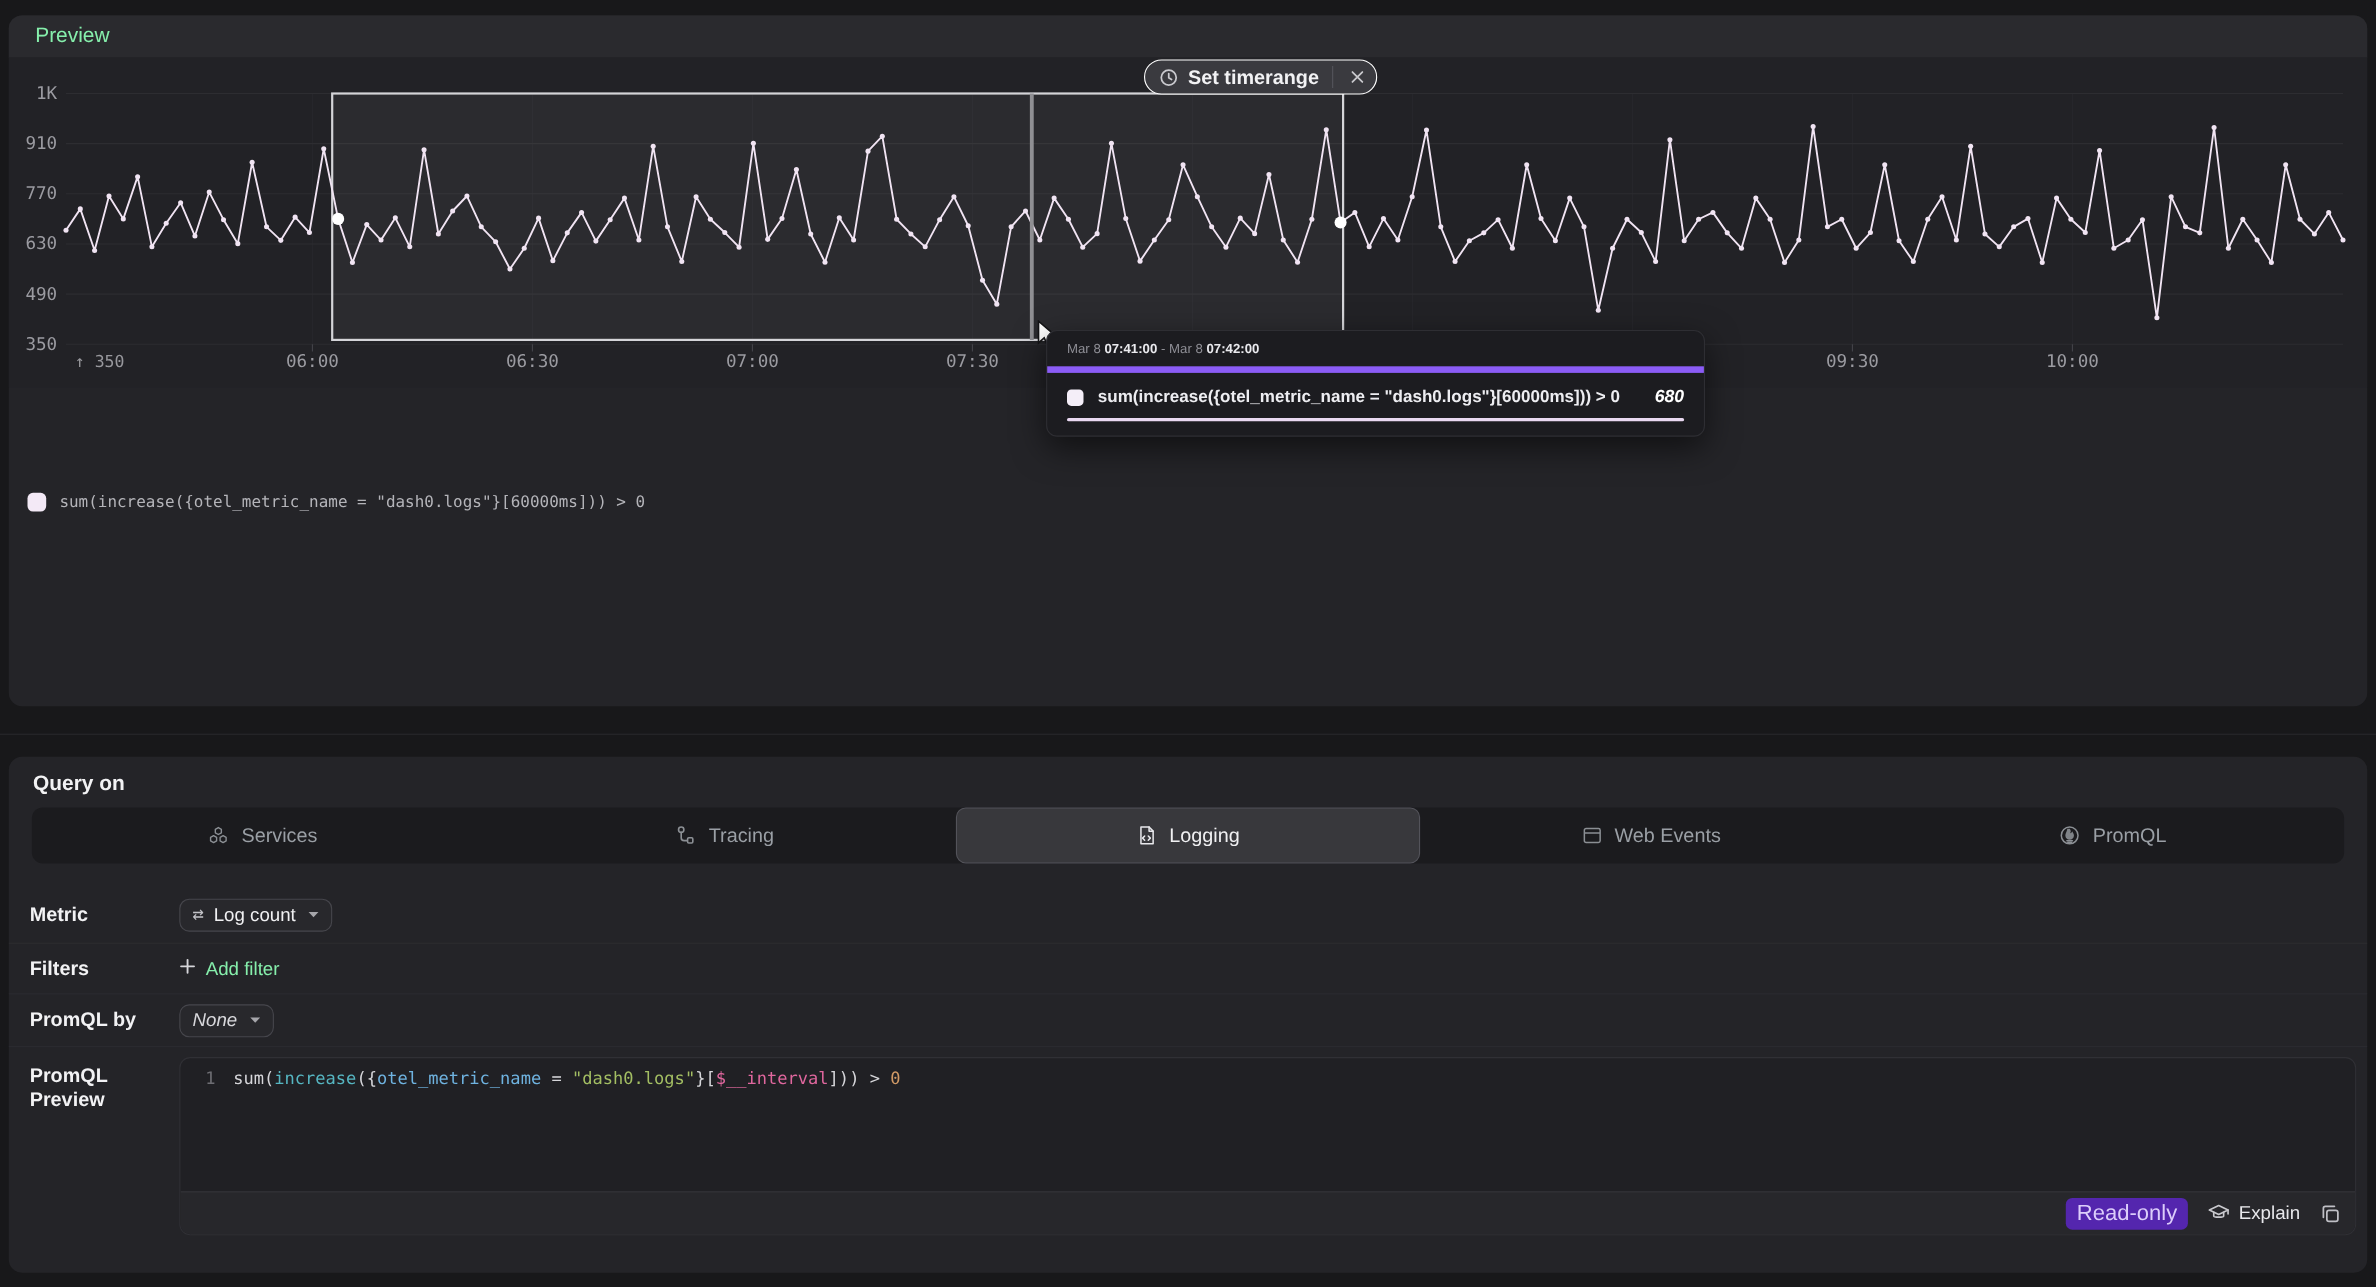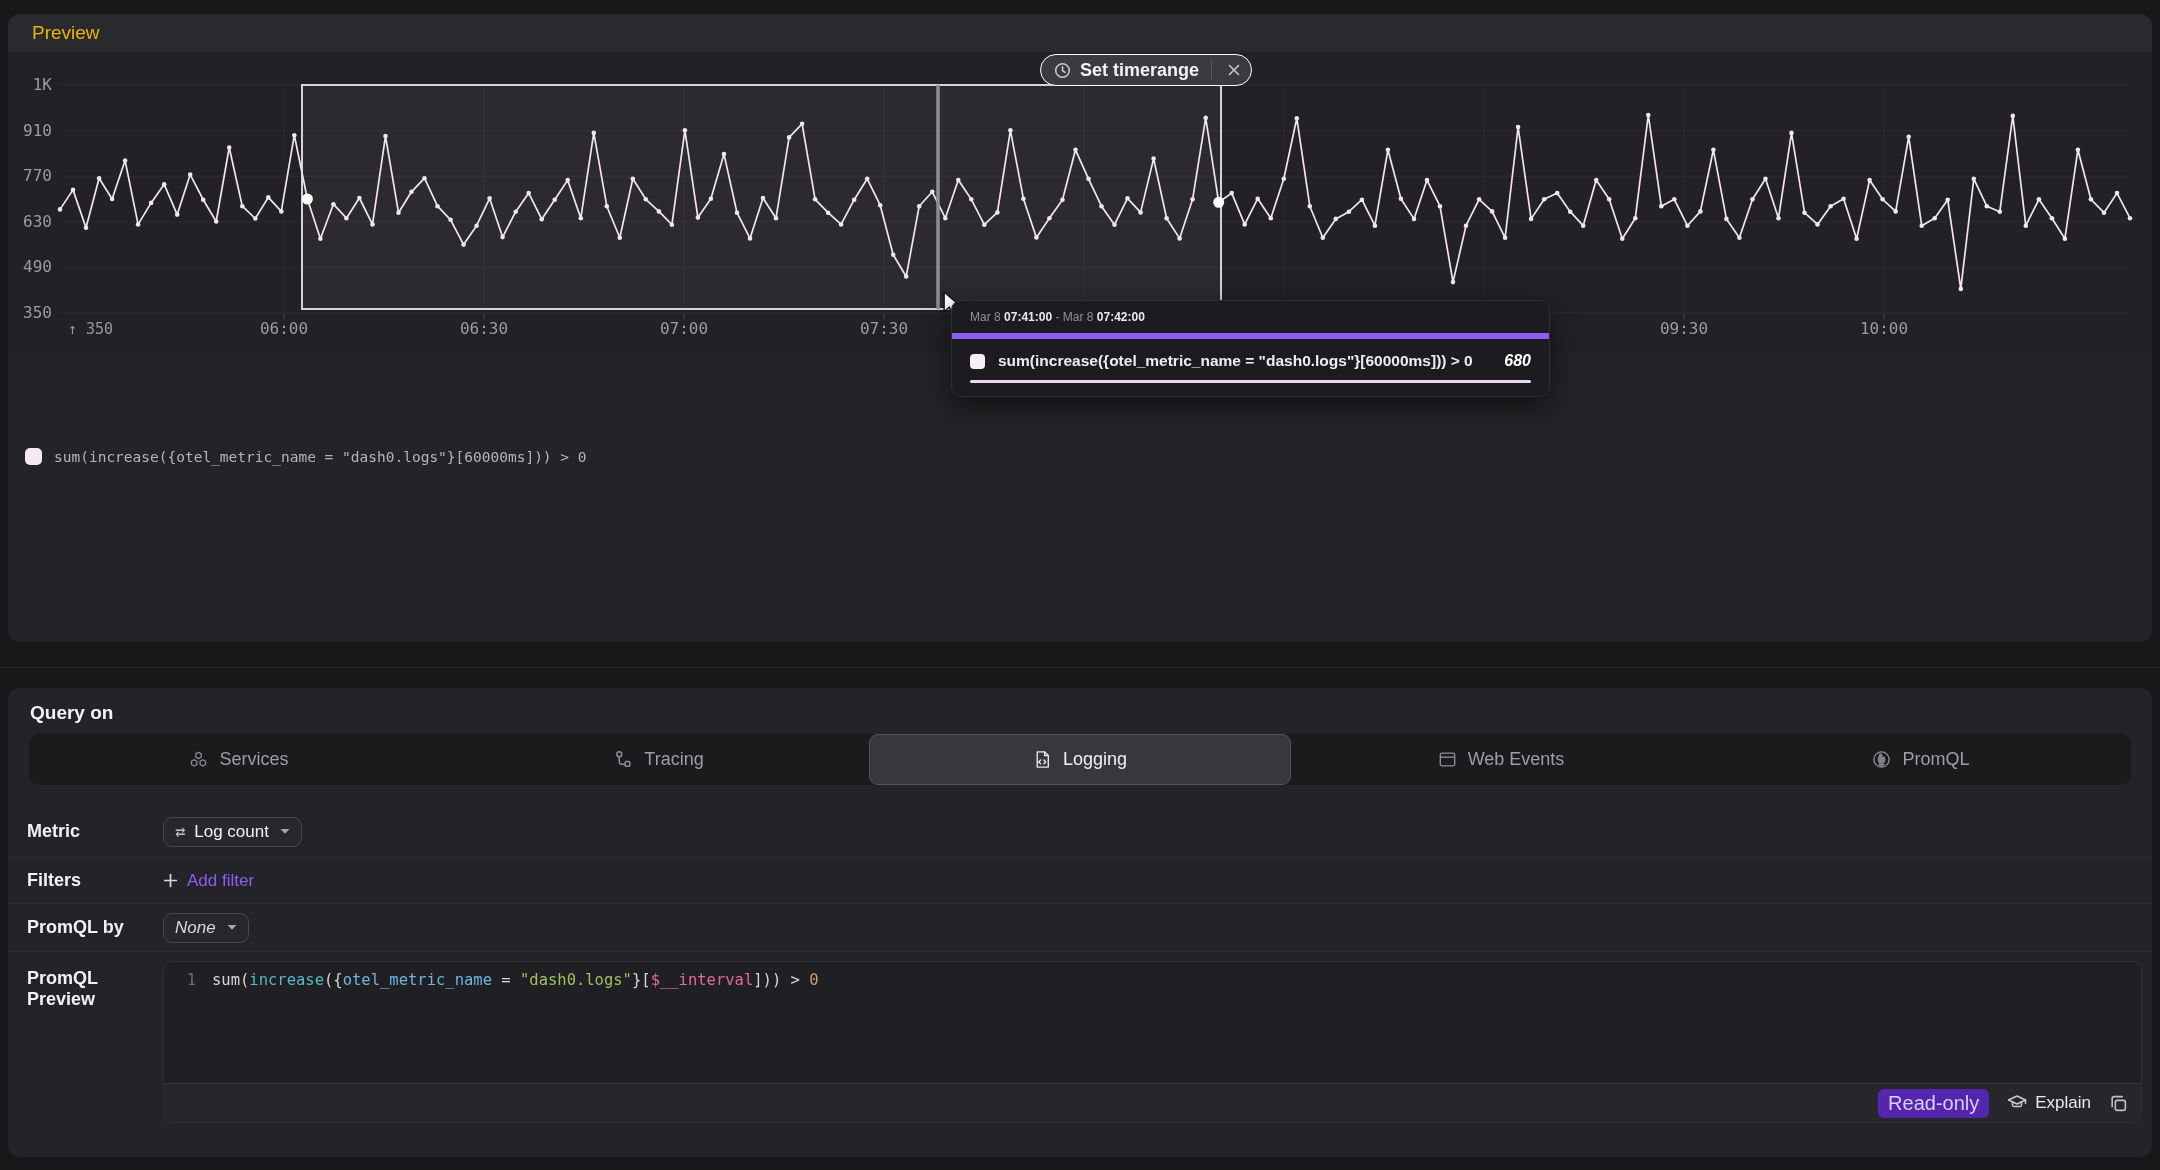"Preview" .panel-title { color: #eab308 -> #86efac }
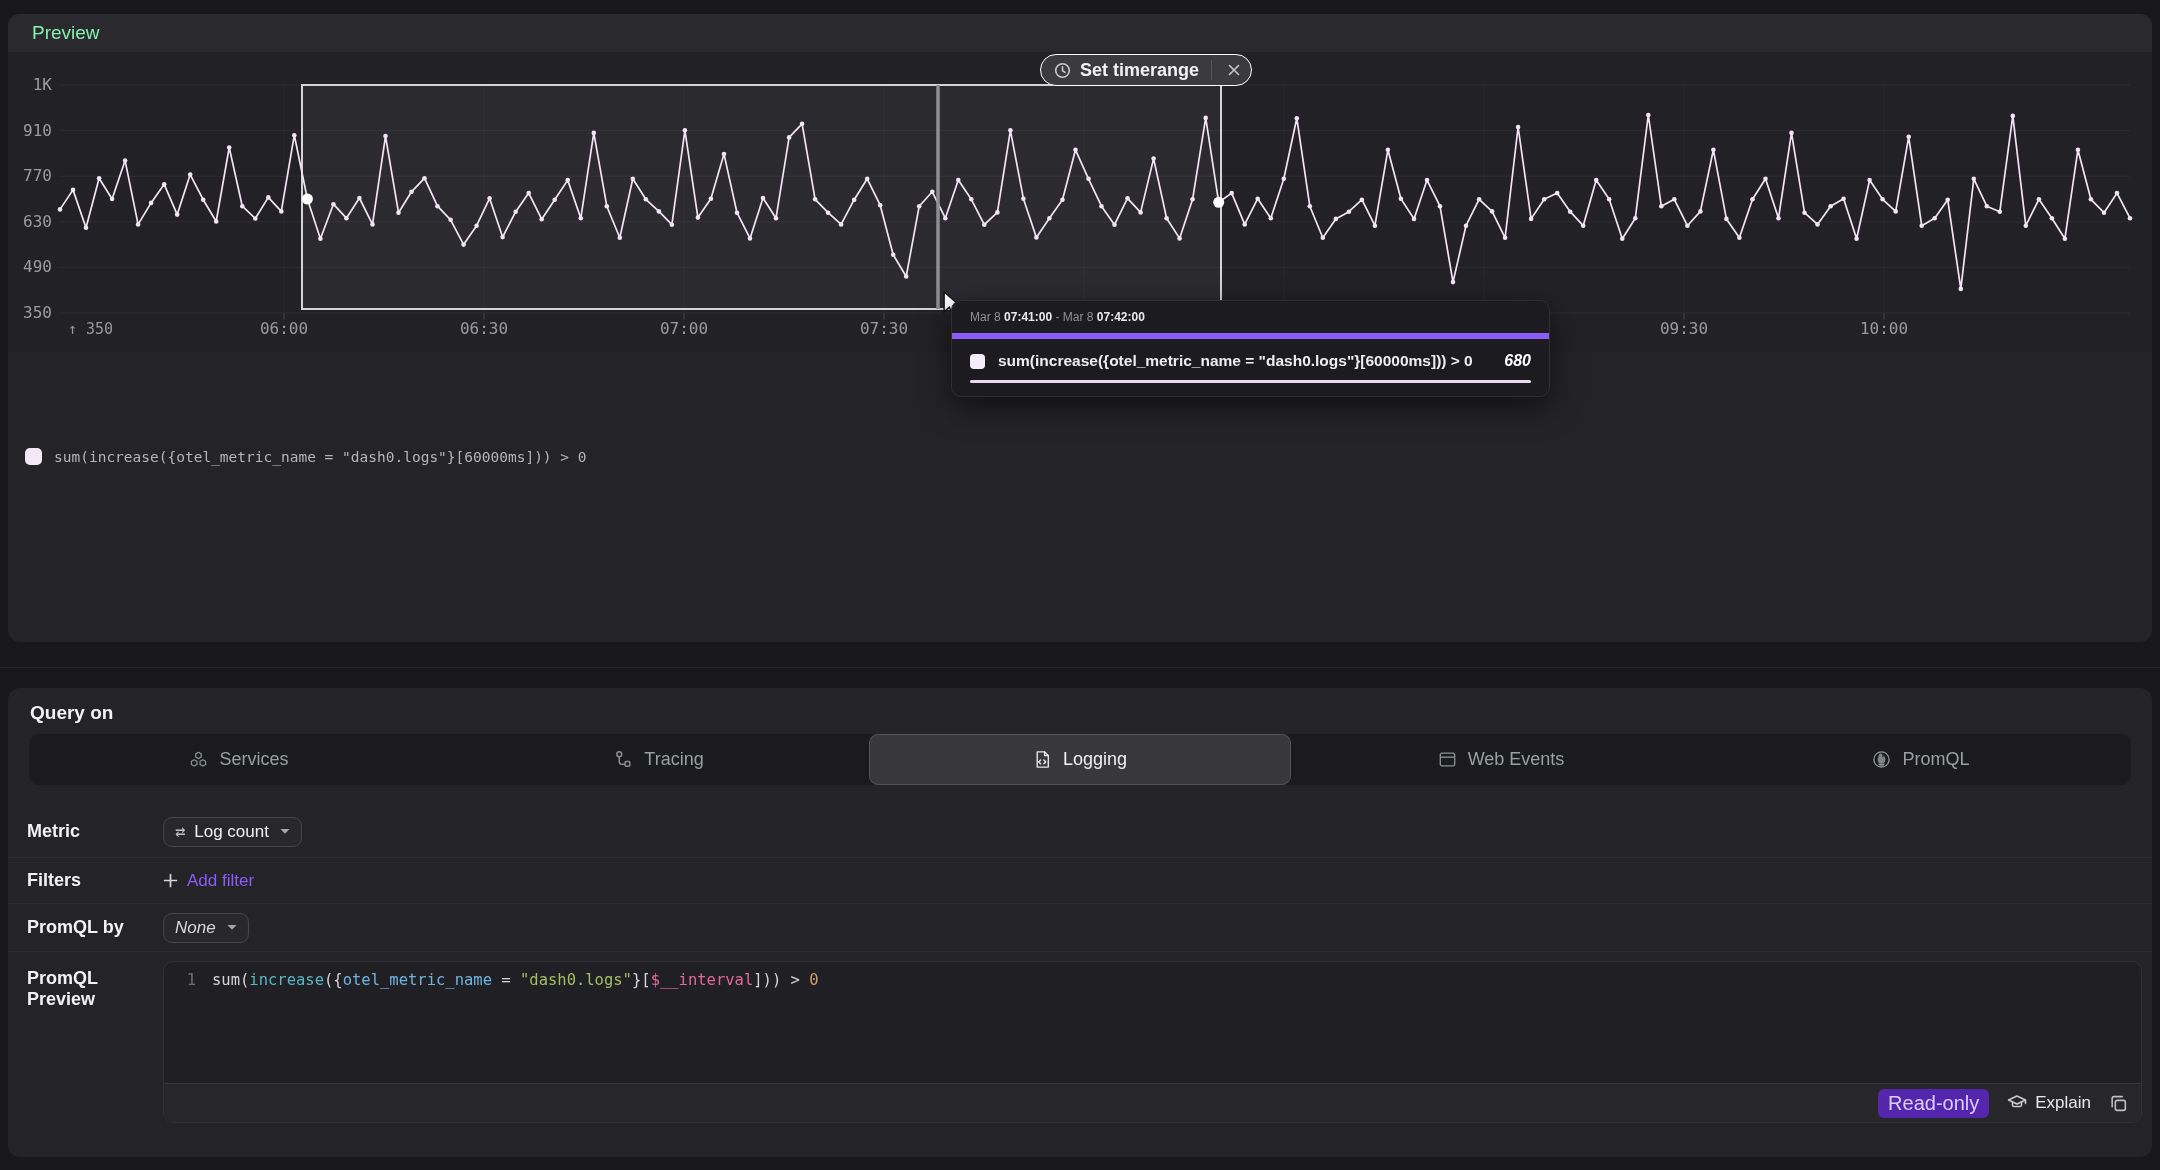"Add filter" .ghost-btn { align-items: center -> flex-start; color: #8b5cf6 -> #86efac }
